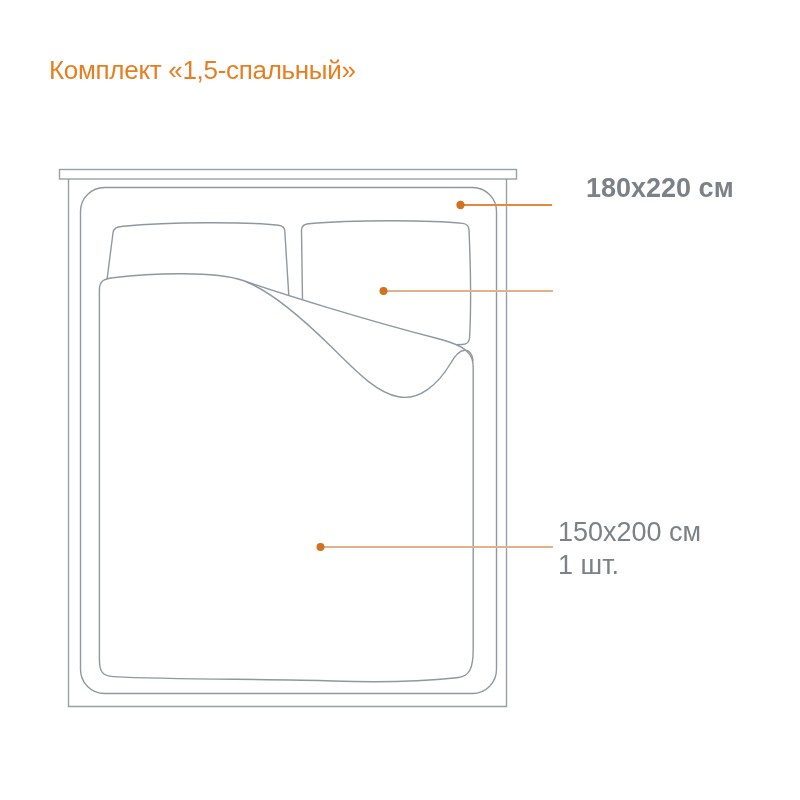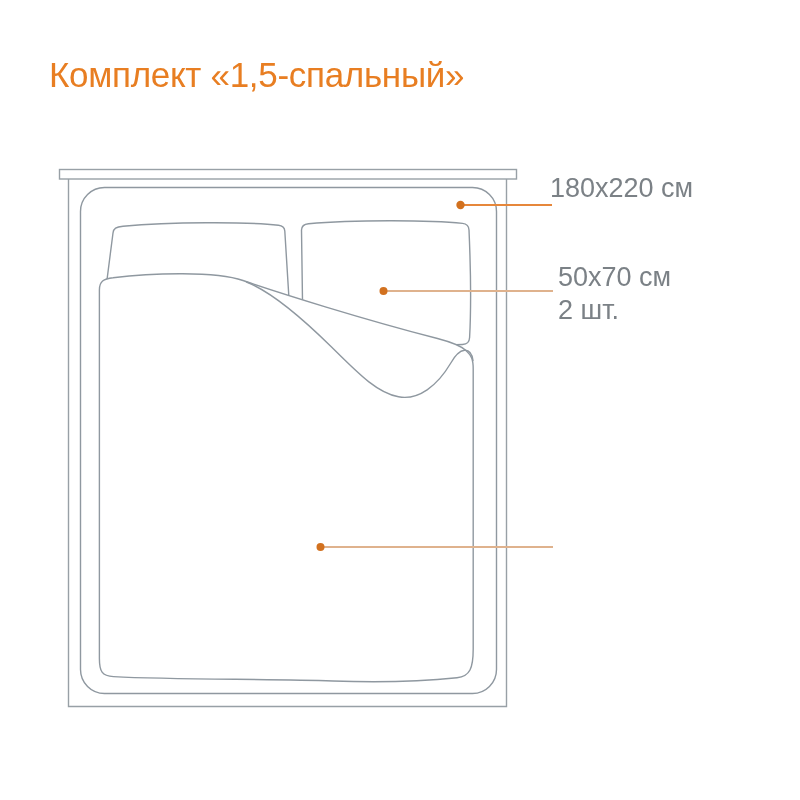"Комплект «1,5-спальный»" .title { font-size: 35px -> 26px }
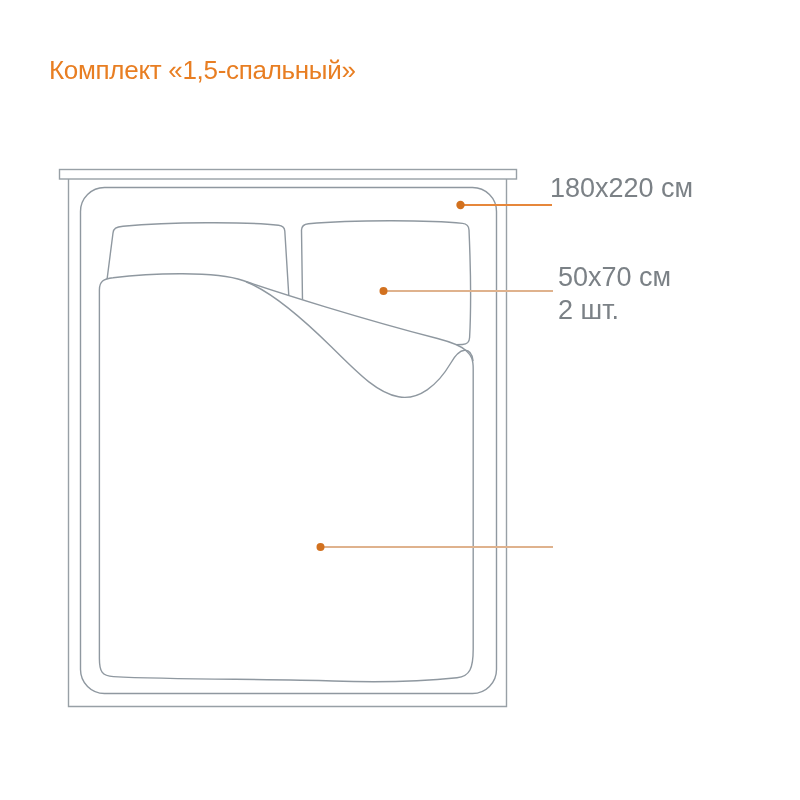"180x220 см" #callout-1 { font-weight: none -> bold; left: 550px -> 586px }
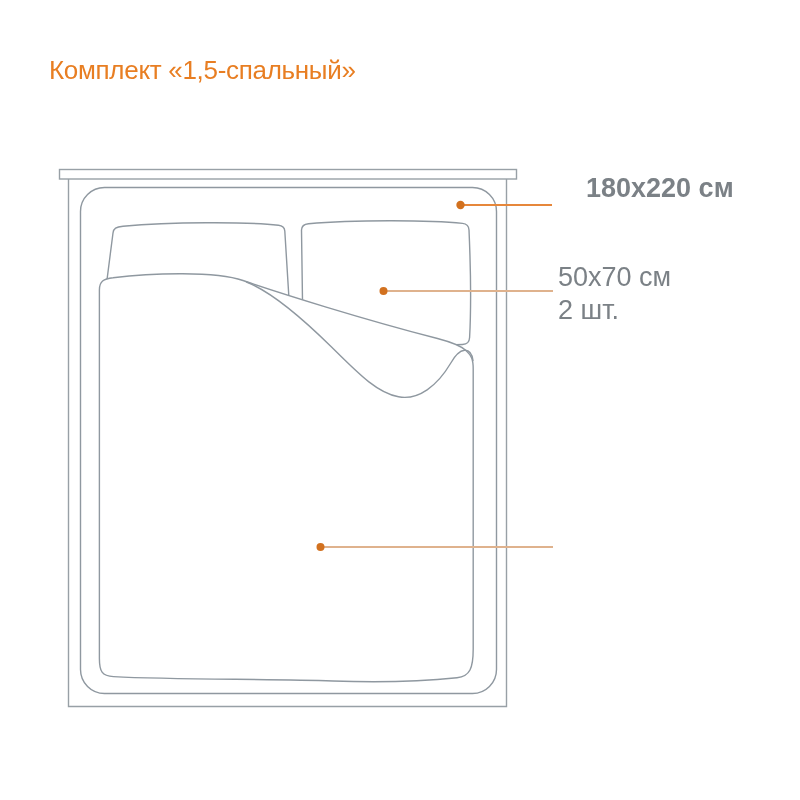"50x70 см" div.callout { html: <div> <div>50x70 см</div> <div>2 шт.</div> </div> -> none }
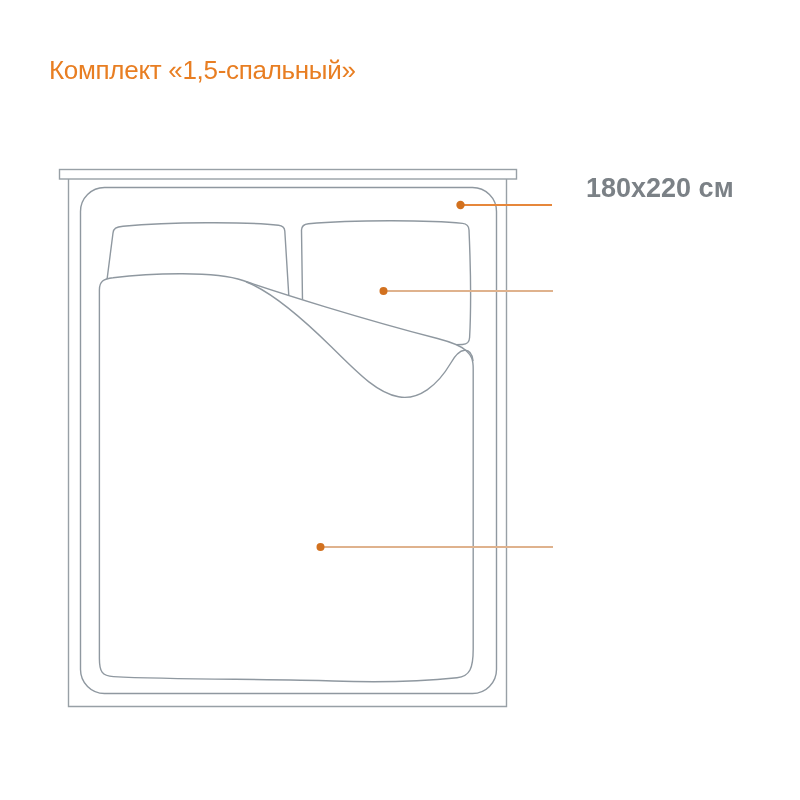"150x200 см" div.callout { html: none -> <div> <div>150x200 см</div> <div>1 шт.</div> </div> }
